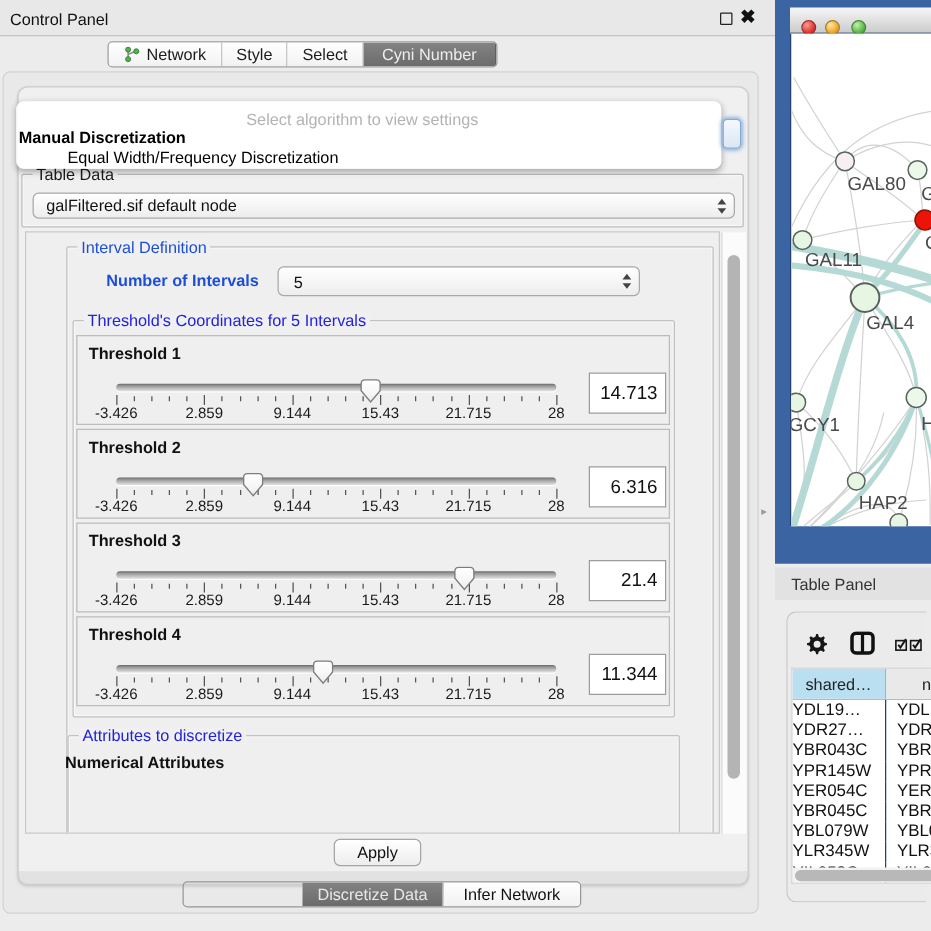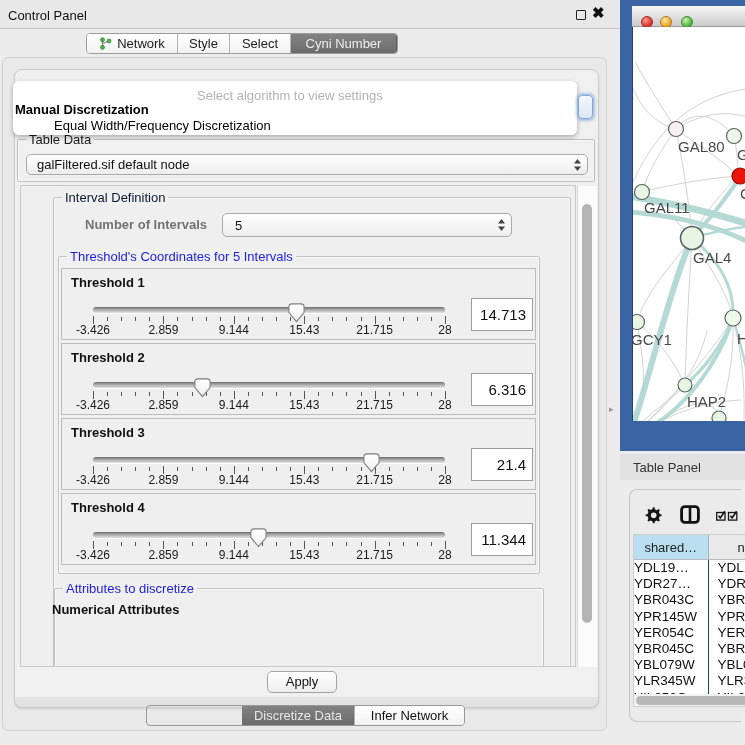"Interval Definition" div.gtitle { color: #0f172a -> #1d4ed8 }
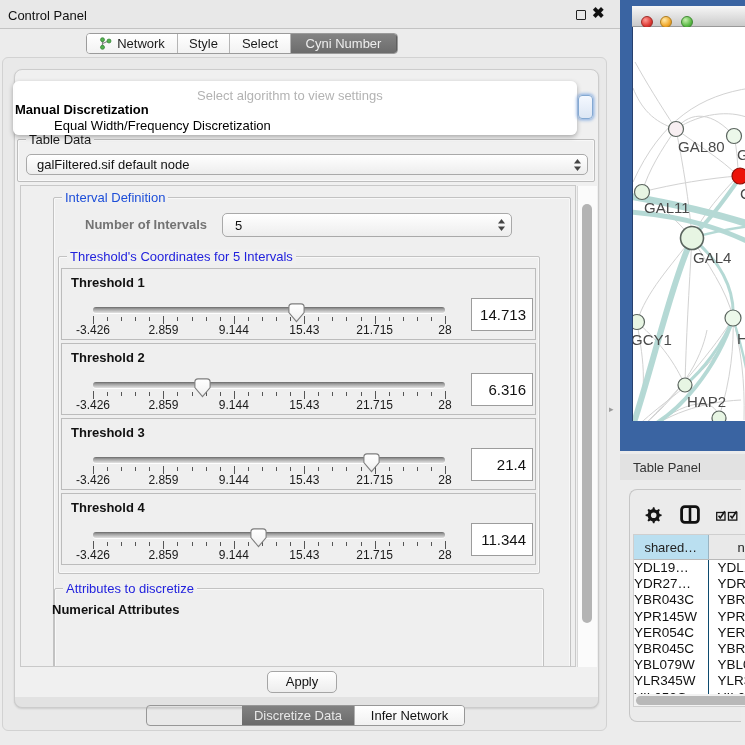"Number of Intervals" div.abs { color: #737373 -> #1d4ed8 }
